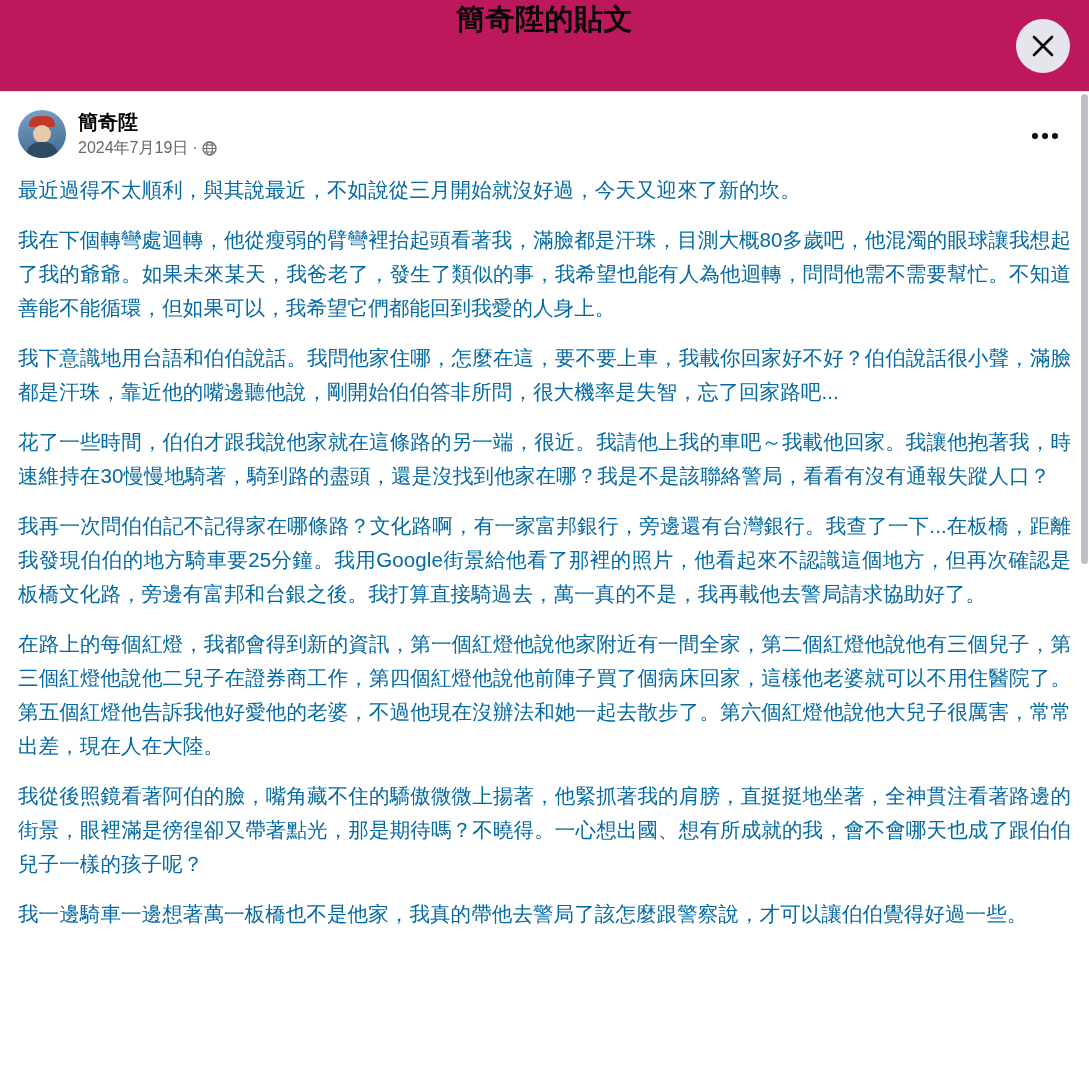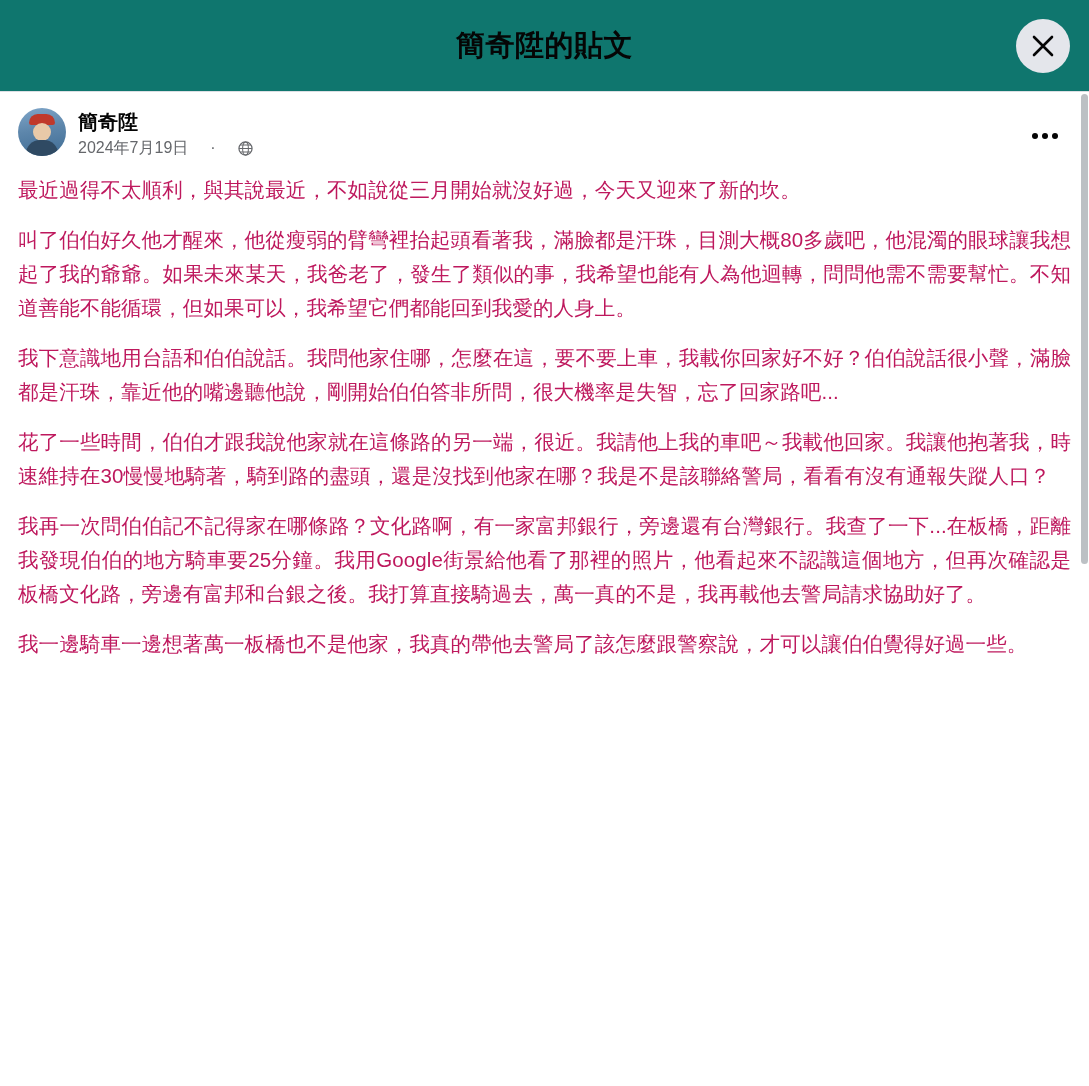"簡奇陞的貼文" .dialog-header { align-items: center -> none; background: #0f766e -> #be185d }
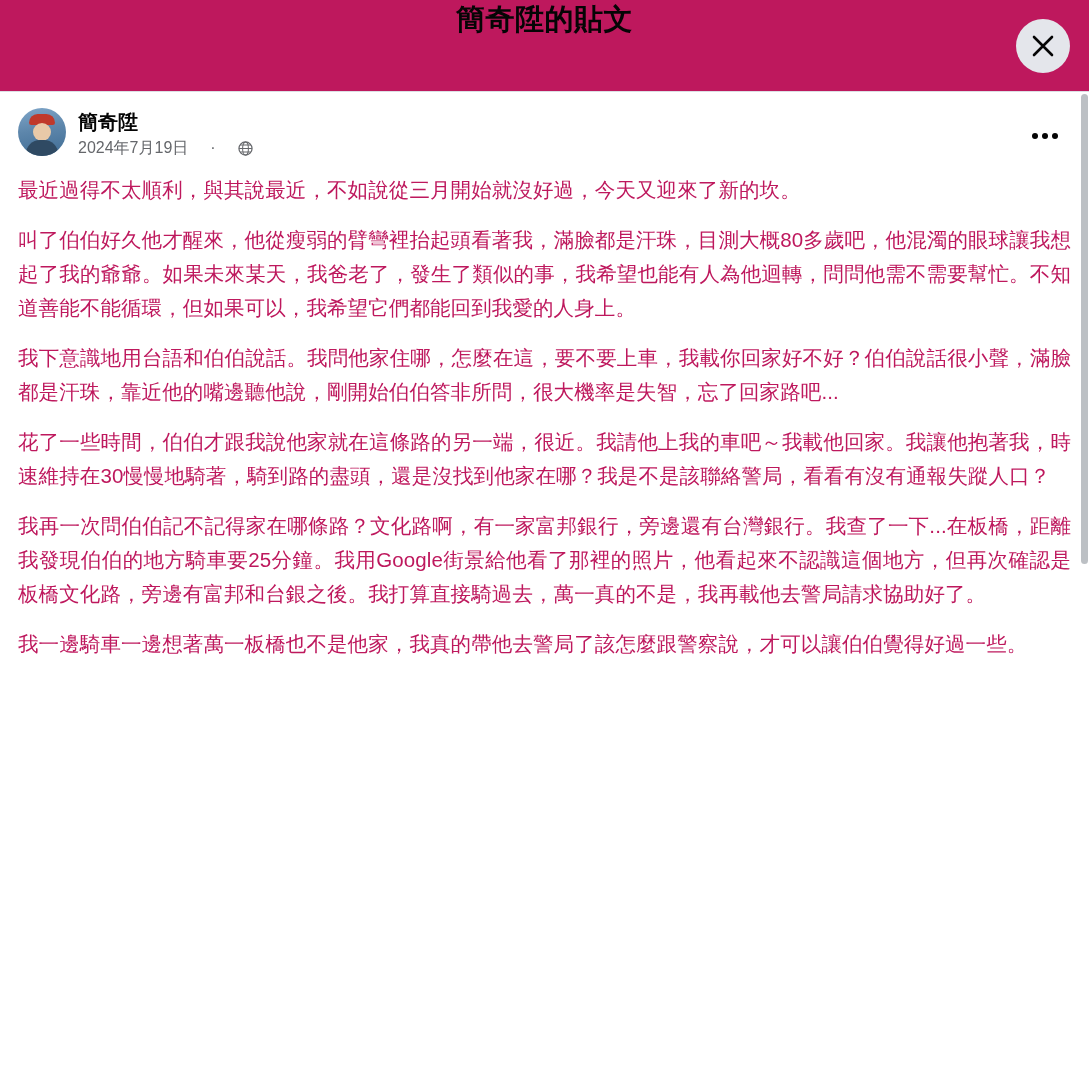"簡奇陞" .author-row { align-items: flex-start -> center }
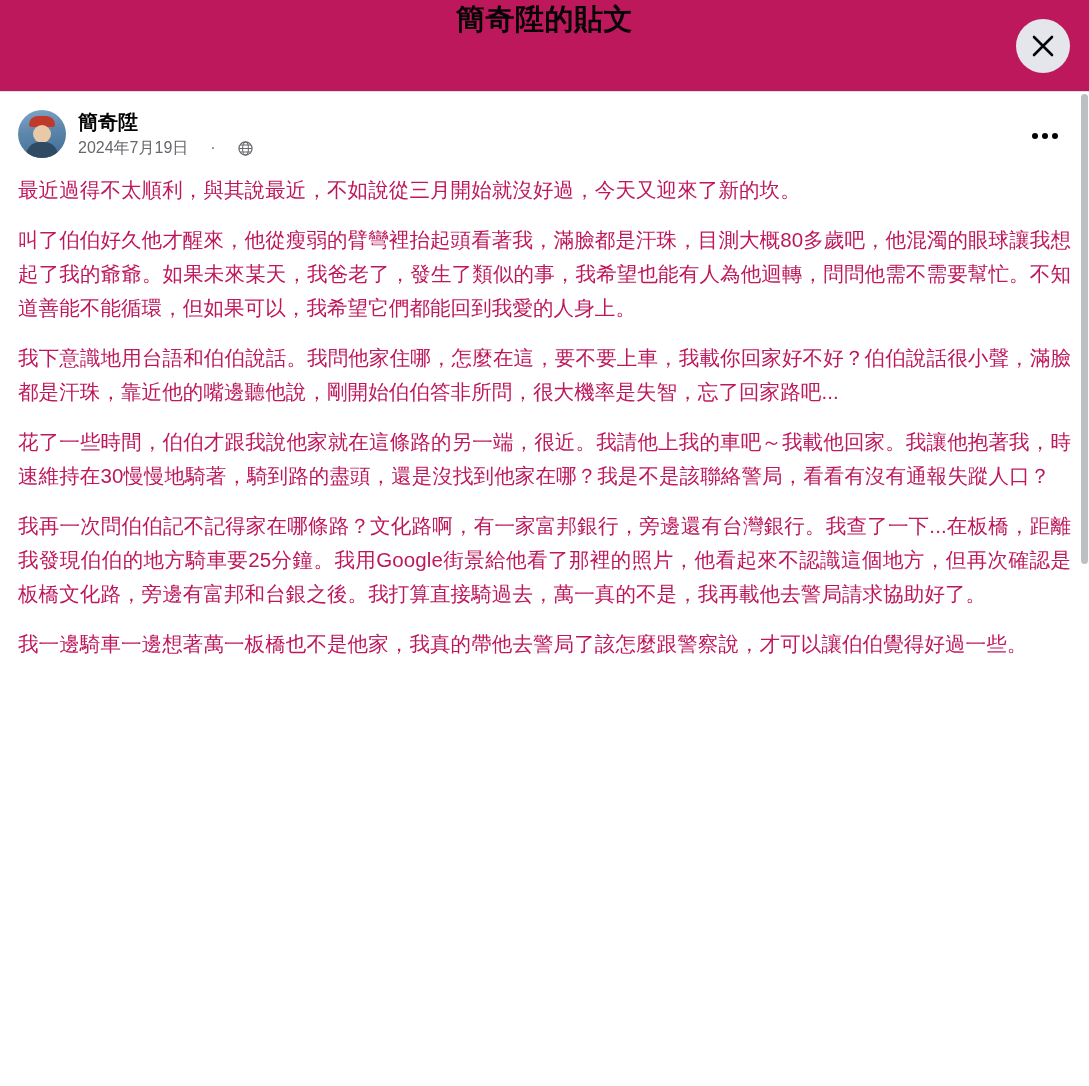"2024年7月19日" .post-meta { gap: 22px -> 4px }
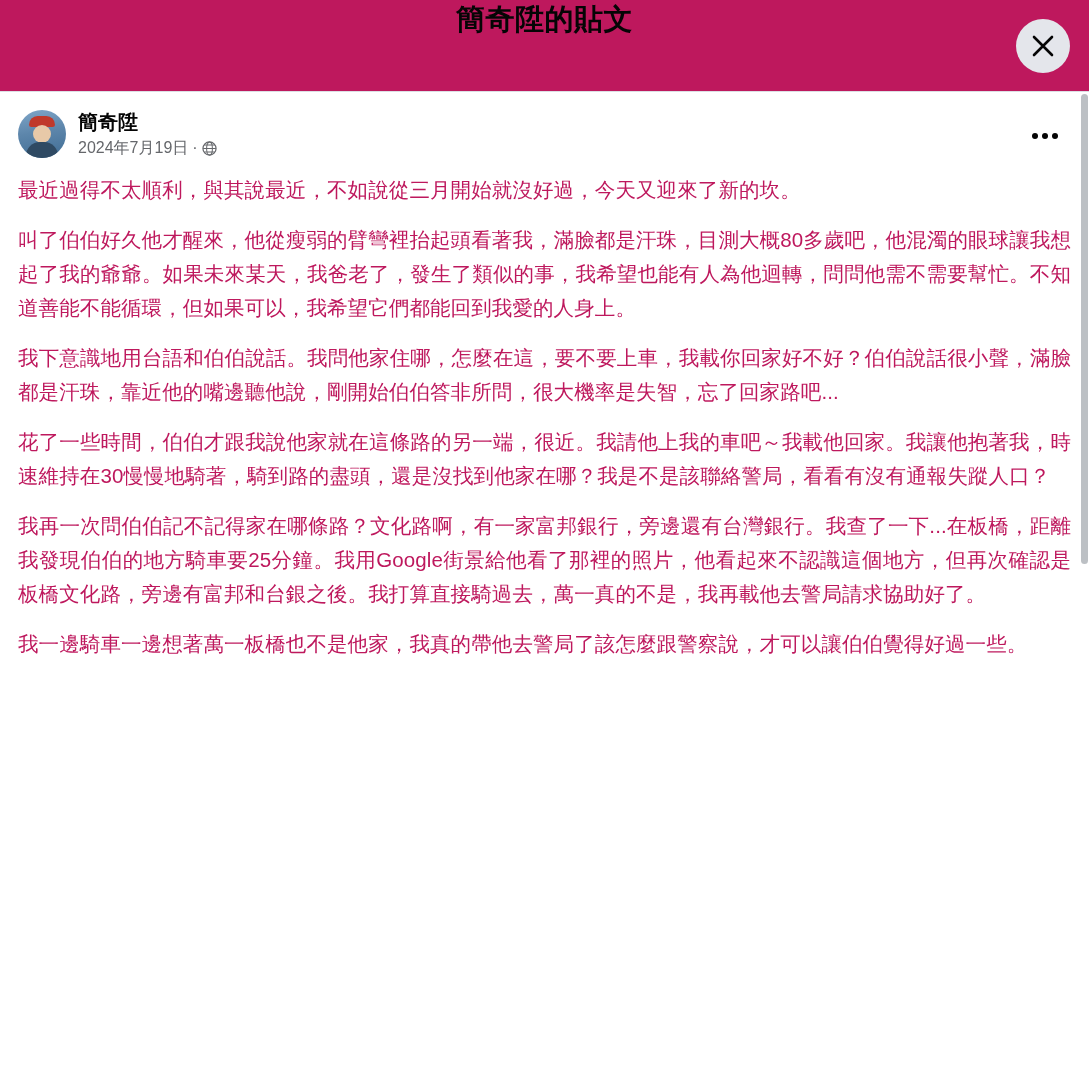"最近過得不太順利，與其說最近，不如說從三月開始就沒好過，今天又迎來了新的坎。" .post-body p { color: #be185d -> #0369a1 }
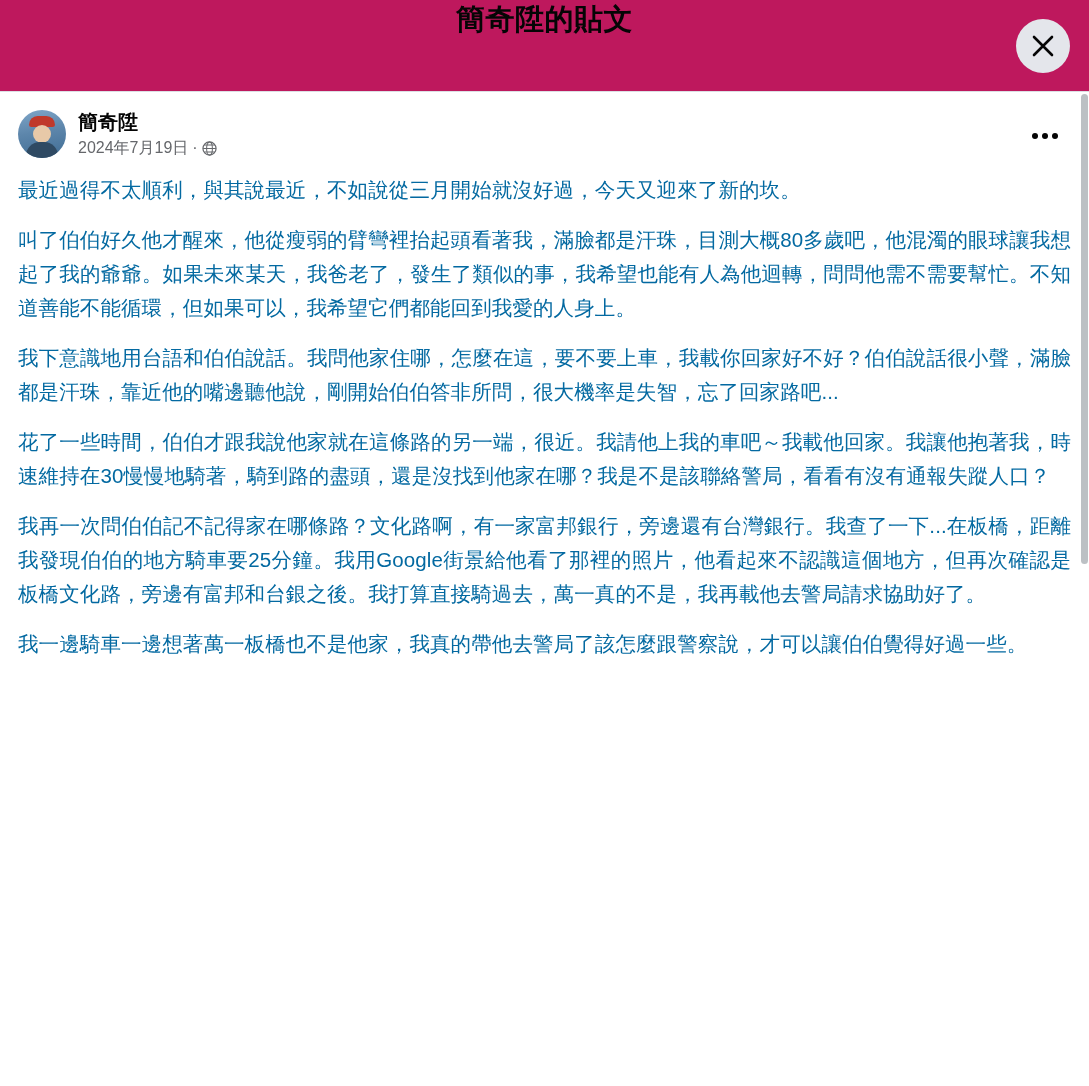"叫了伯伯好久他才醒來，他從瘦弱的臂彎裡抬起頭看著我，滿臉都是汗珠，目測大概80多" p { text: 叫了伯伯好久他才醒來 -> 我在下個轉彎處迴轉 }
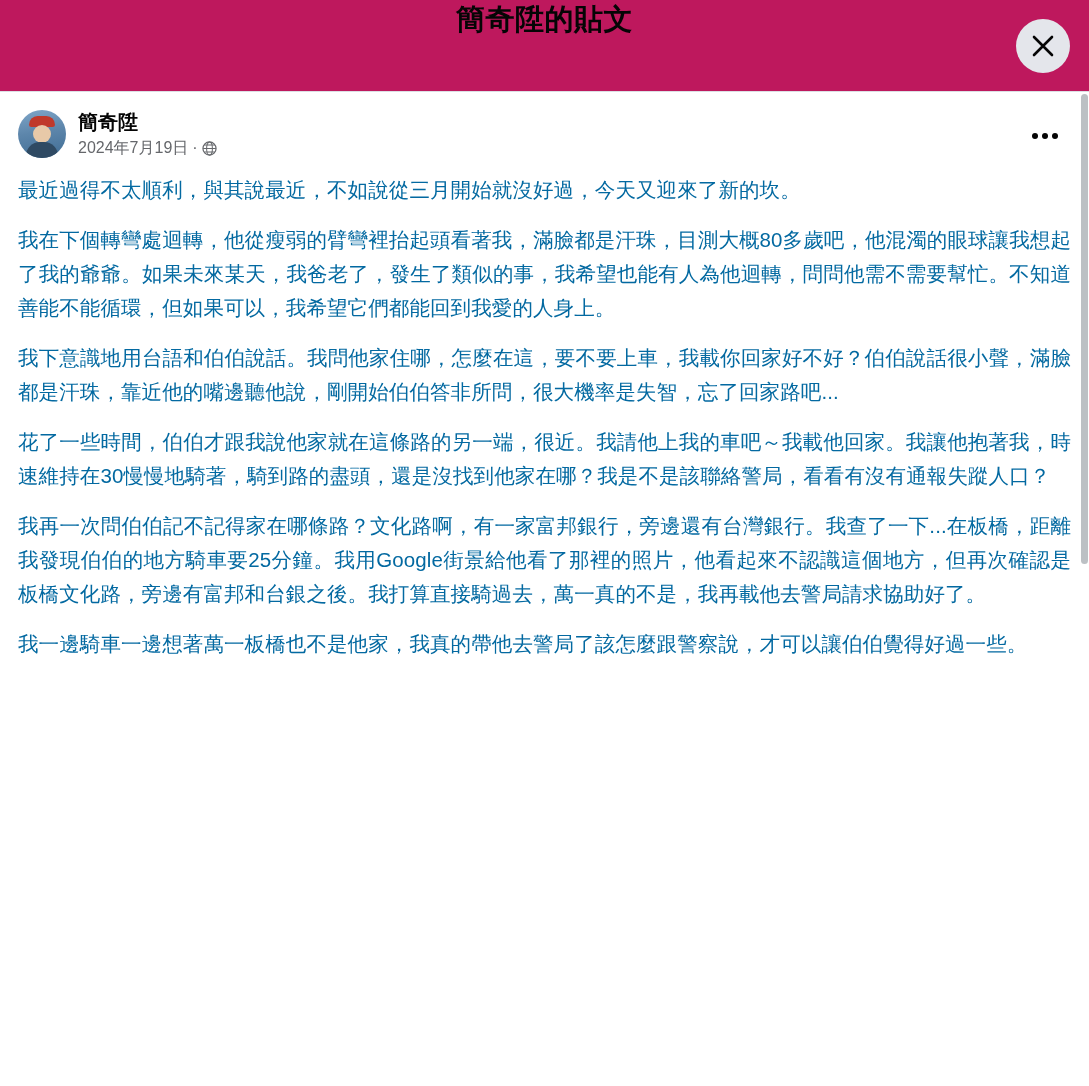"在路上的每個紅燈，我都會得到新的資訊，第一個紅燈他說他家附近有一間全家，第二個紅" p { html: none -> <p>在路上的每個紅燈，我都會得到新的資訊，第一個紅燈他說他家附近有一間全家，第二個紅燈他說他有三個兒子，第三個紅燈他說他二兒子在證券商工作，第四個紅燈他說他前陣子買了個病床回家，這樣他老婆就可以不用住醫院了。第五個紅燈他告訴我他好愛他的老婆，不過他現在沒辦法和她一起去散步了。第六個紅燈他說他大兒子很厲害，常常出差，現在人在大陸。</p> }
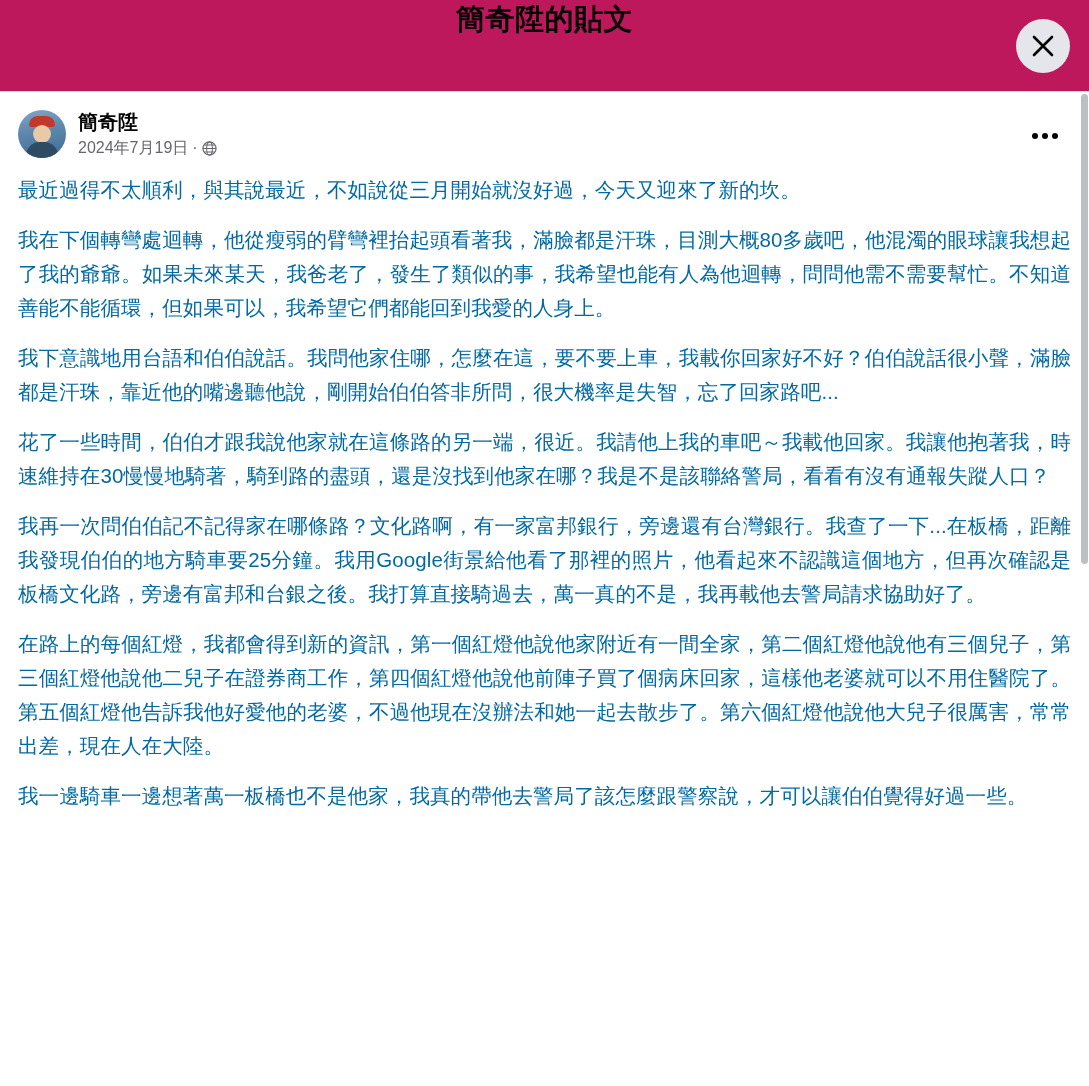"我從後照鏡看著阿伯的臉，嘴角藏不住的驕傲微微上揚著，他緊抓著我的肩膀，直挺挺地坐" p { html: none -> <p>我從後照鏡看著阿伯的臉，嘴角藏不住的驕傲微微上揚著，他緊抓著我的肩膀，直挺挺地坐著，全神貫注看著路邊的街景，眼裡滿是徬徨卻又帶著點光，那是期待嗎？不曉得。一心想出國、想有所成就的我，會不會哪天也成了跟伯伯兒子一樣的孩子呢？</p> }
